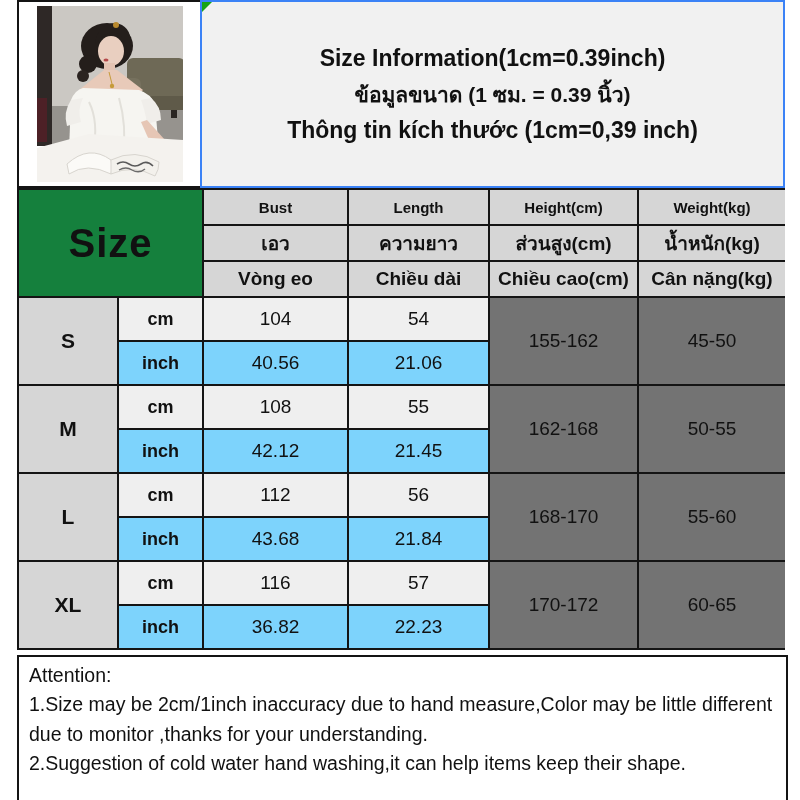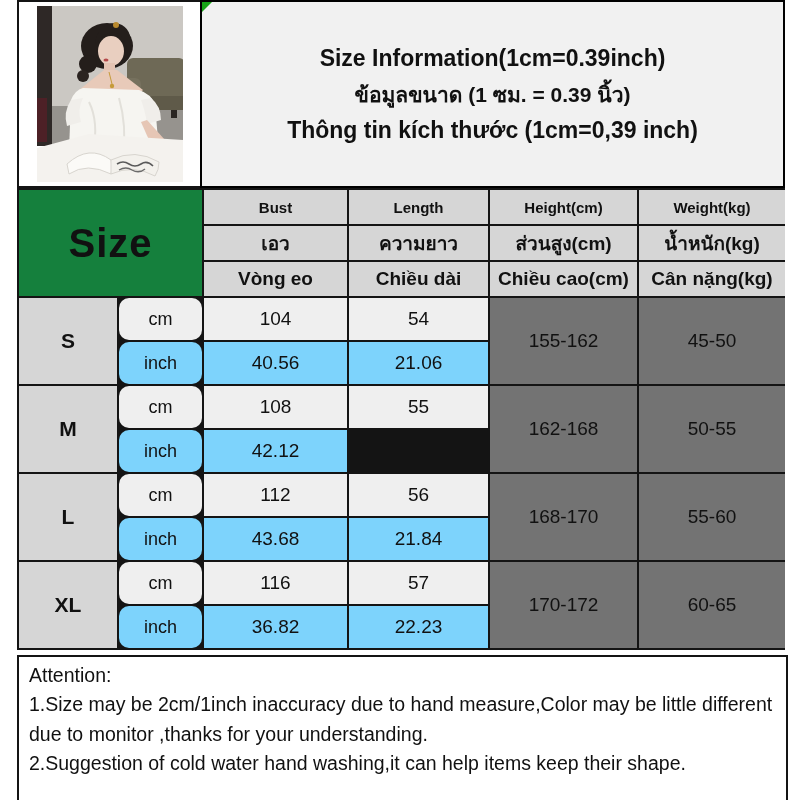"Size Information(1cm=0.39inch)" .title-cell { border: 2px solid #000000 -> 2px solid #3b82f6 }
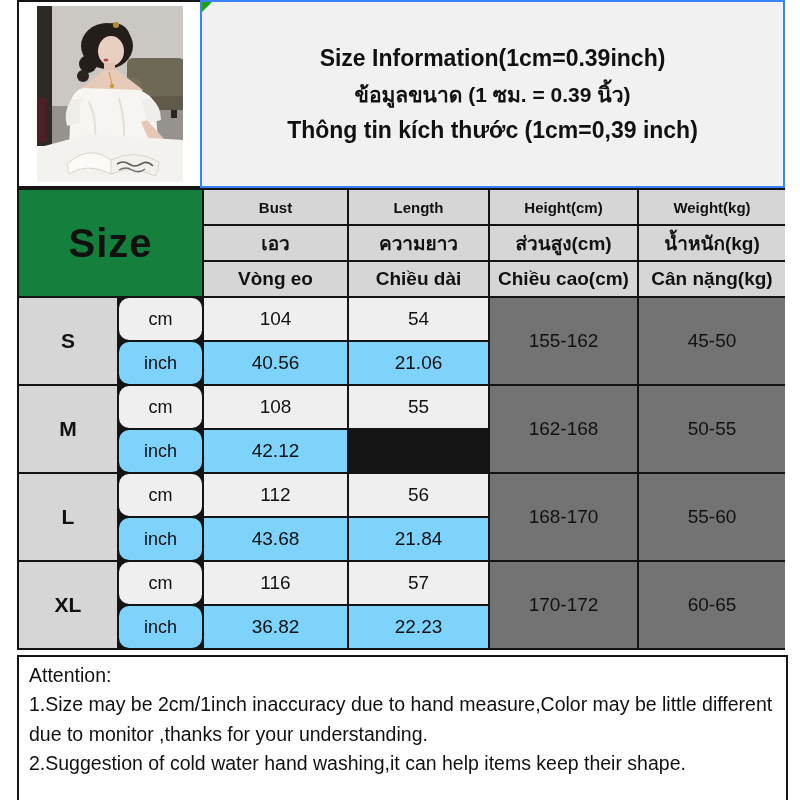"cm" .unit { border-radius: 10px -> none; font-weight: normal -> bold }
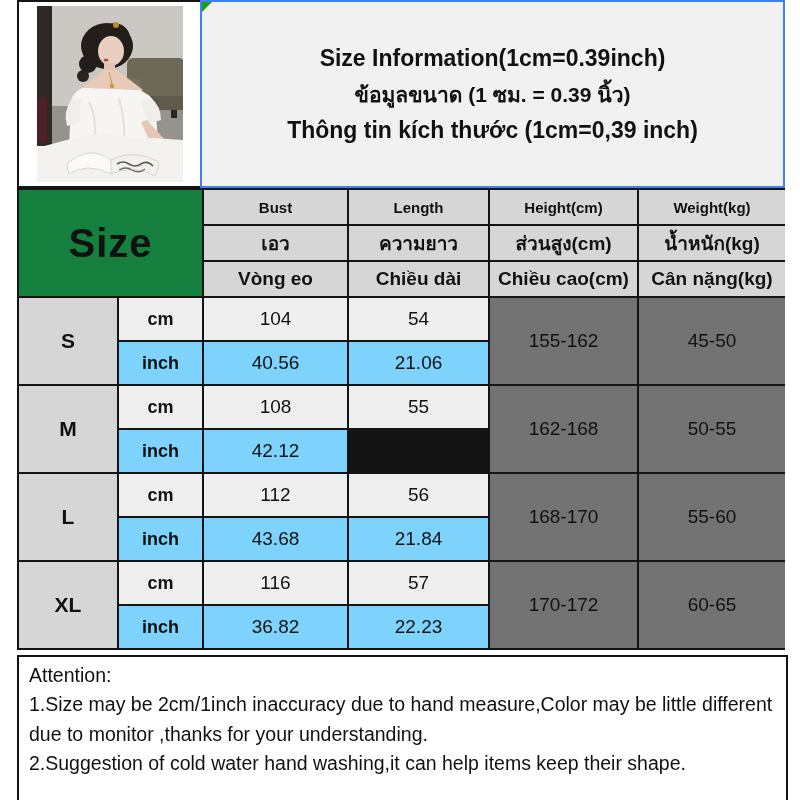"21.45" div.cell { html: none -> <div>21.45</div> }
